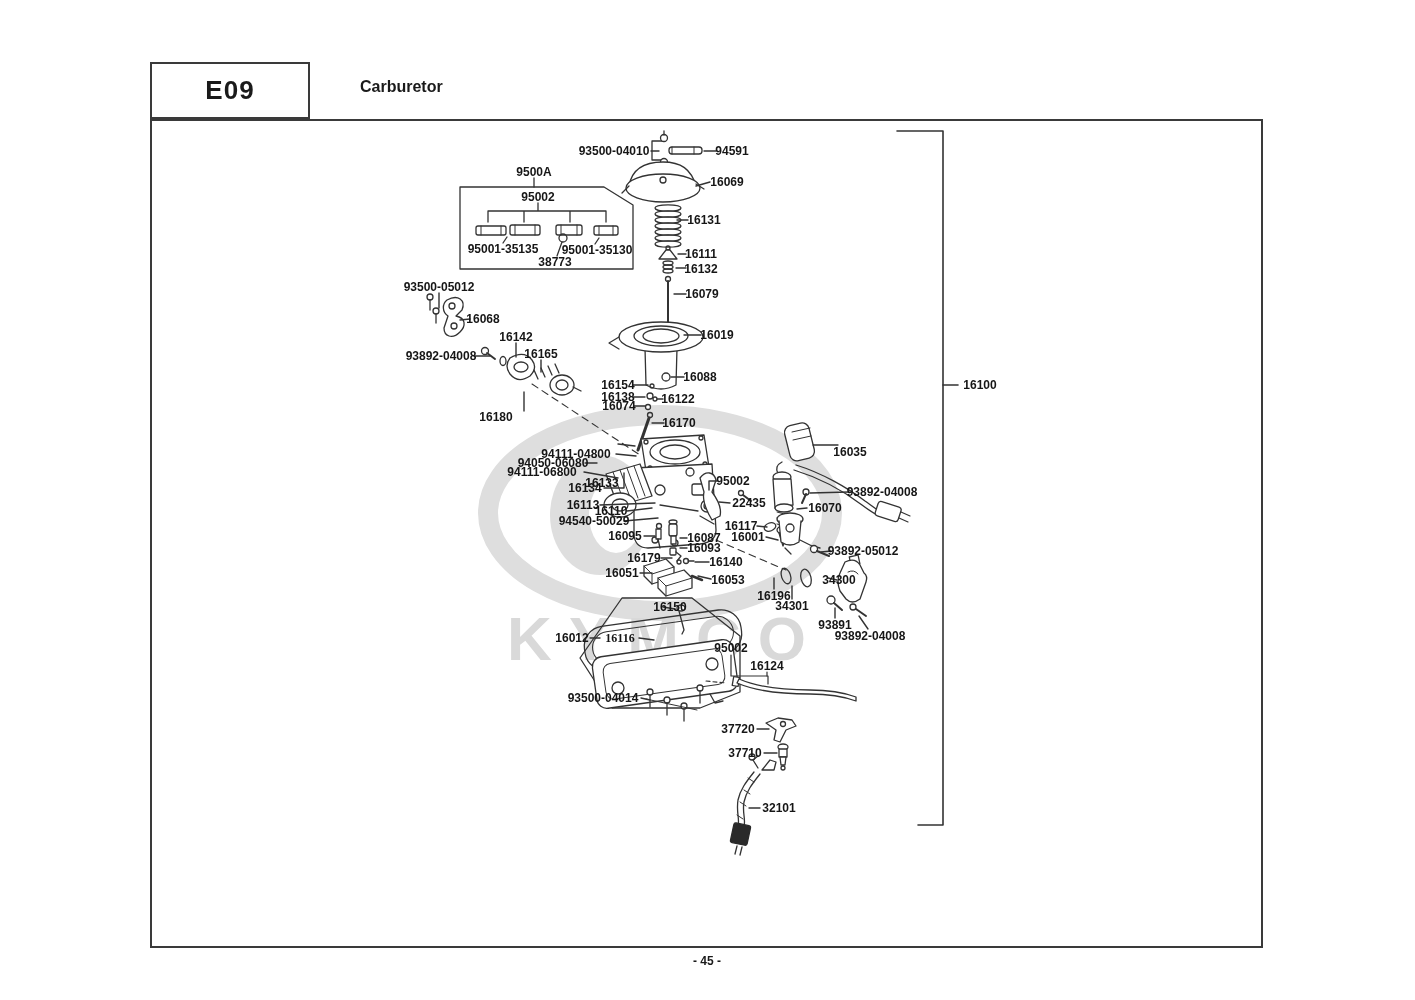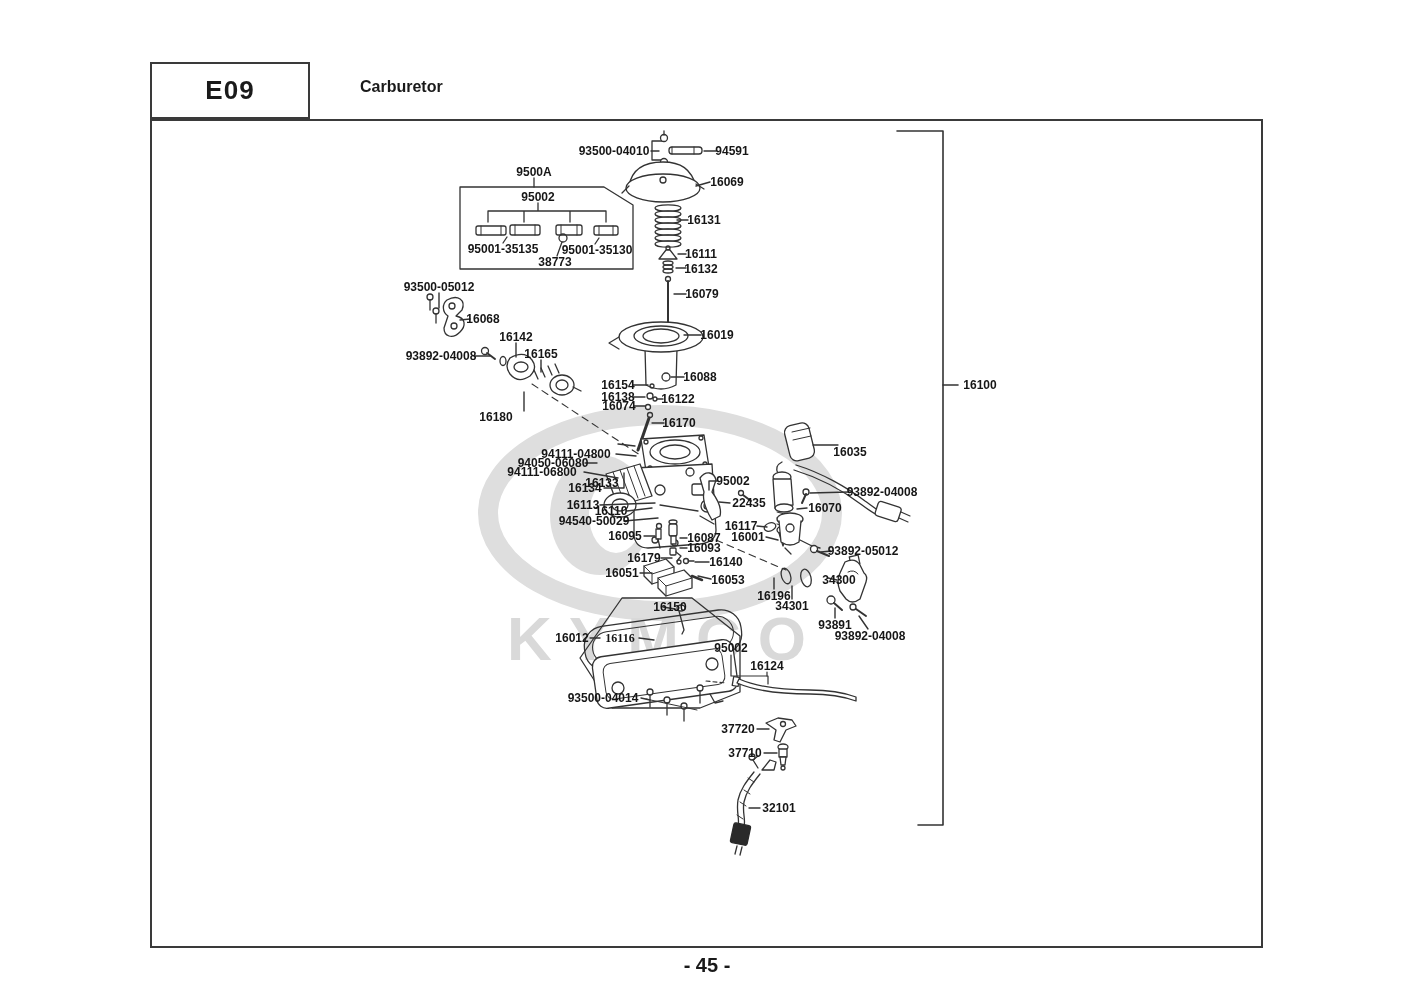"- 45 -" .page-num { font-size: 20px -> 12px }
